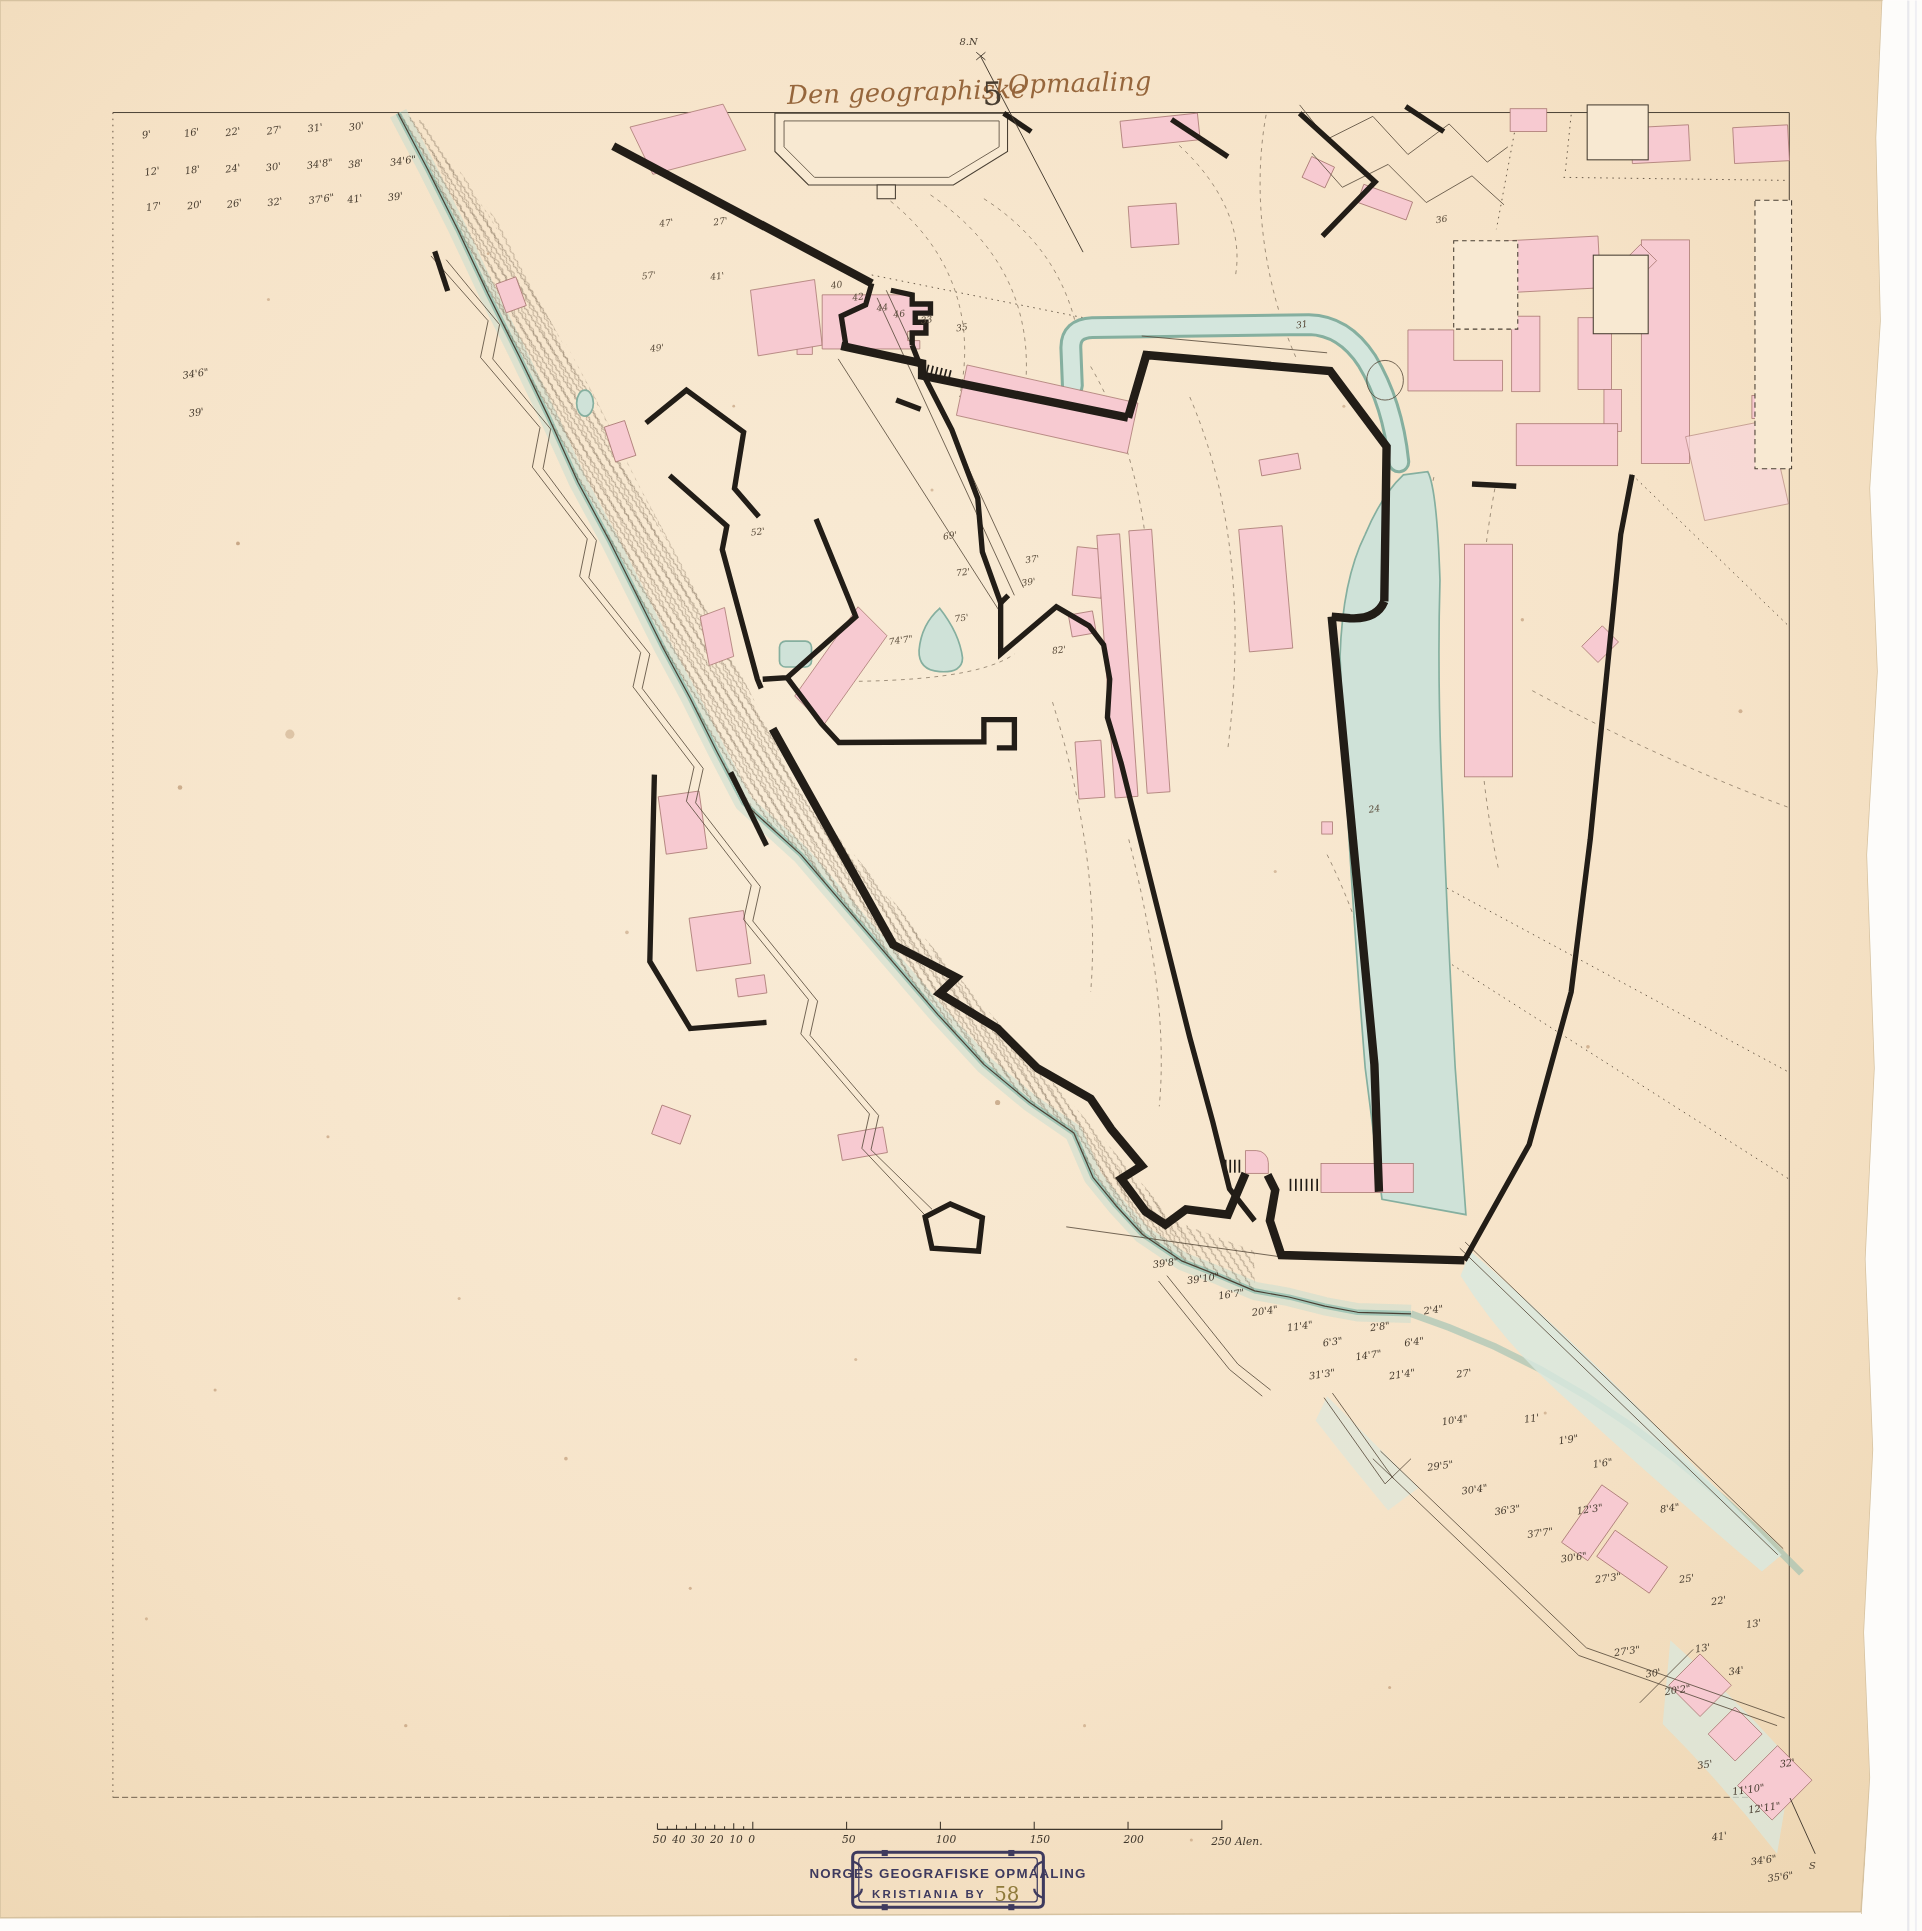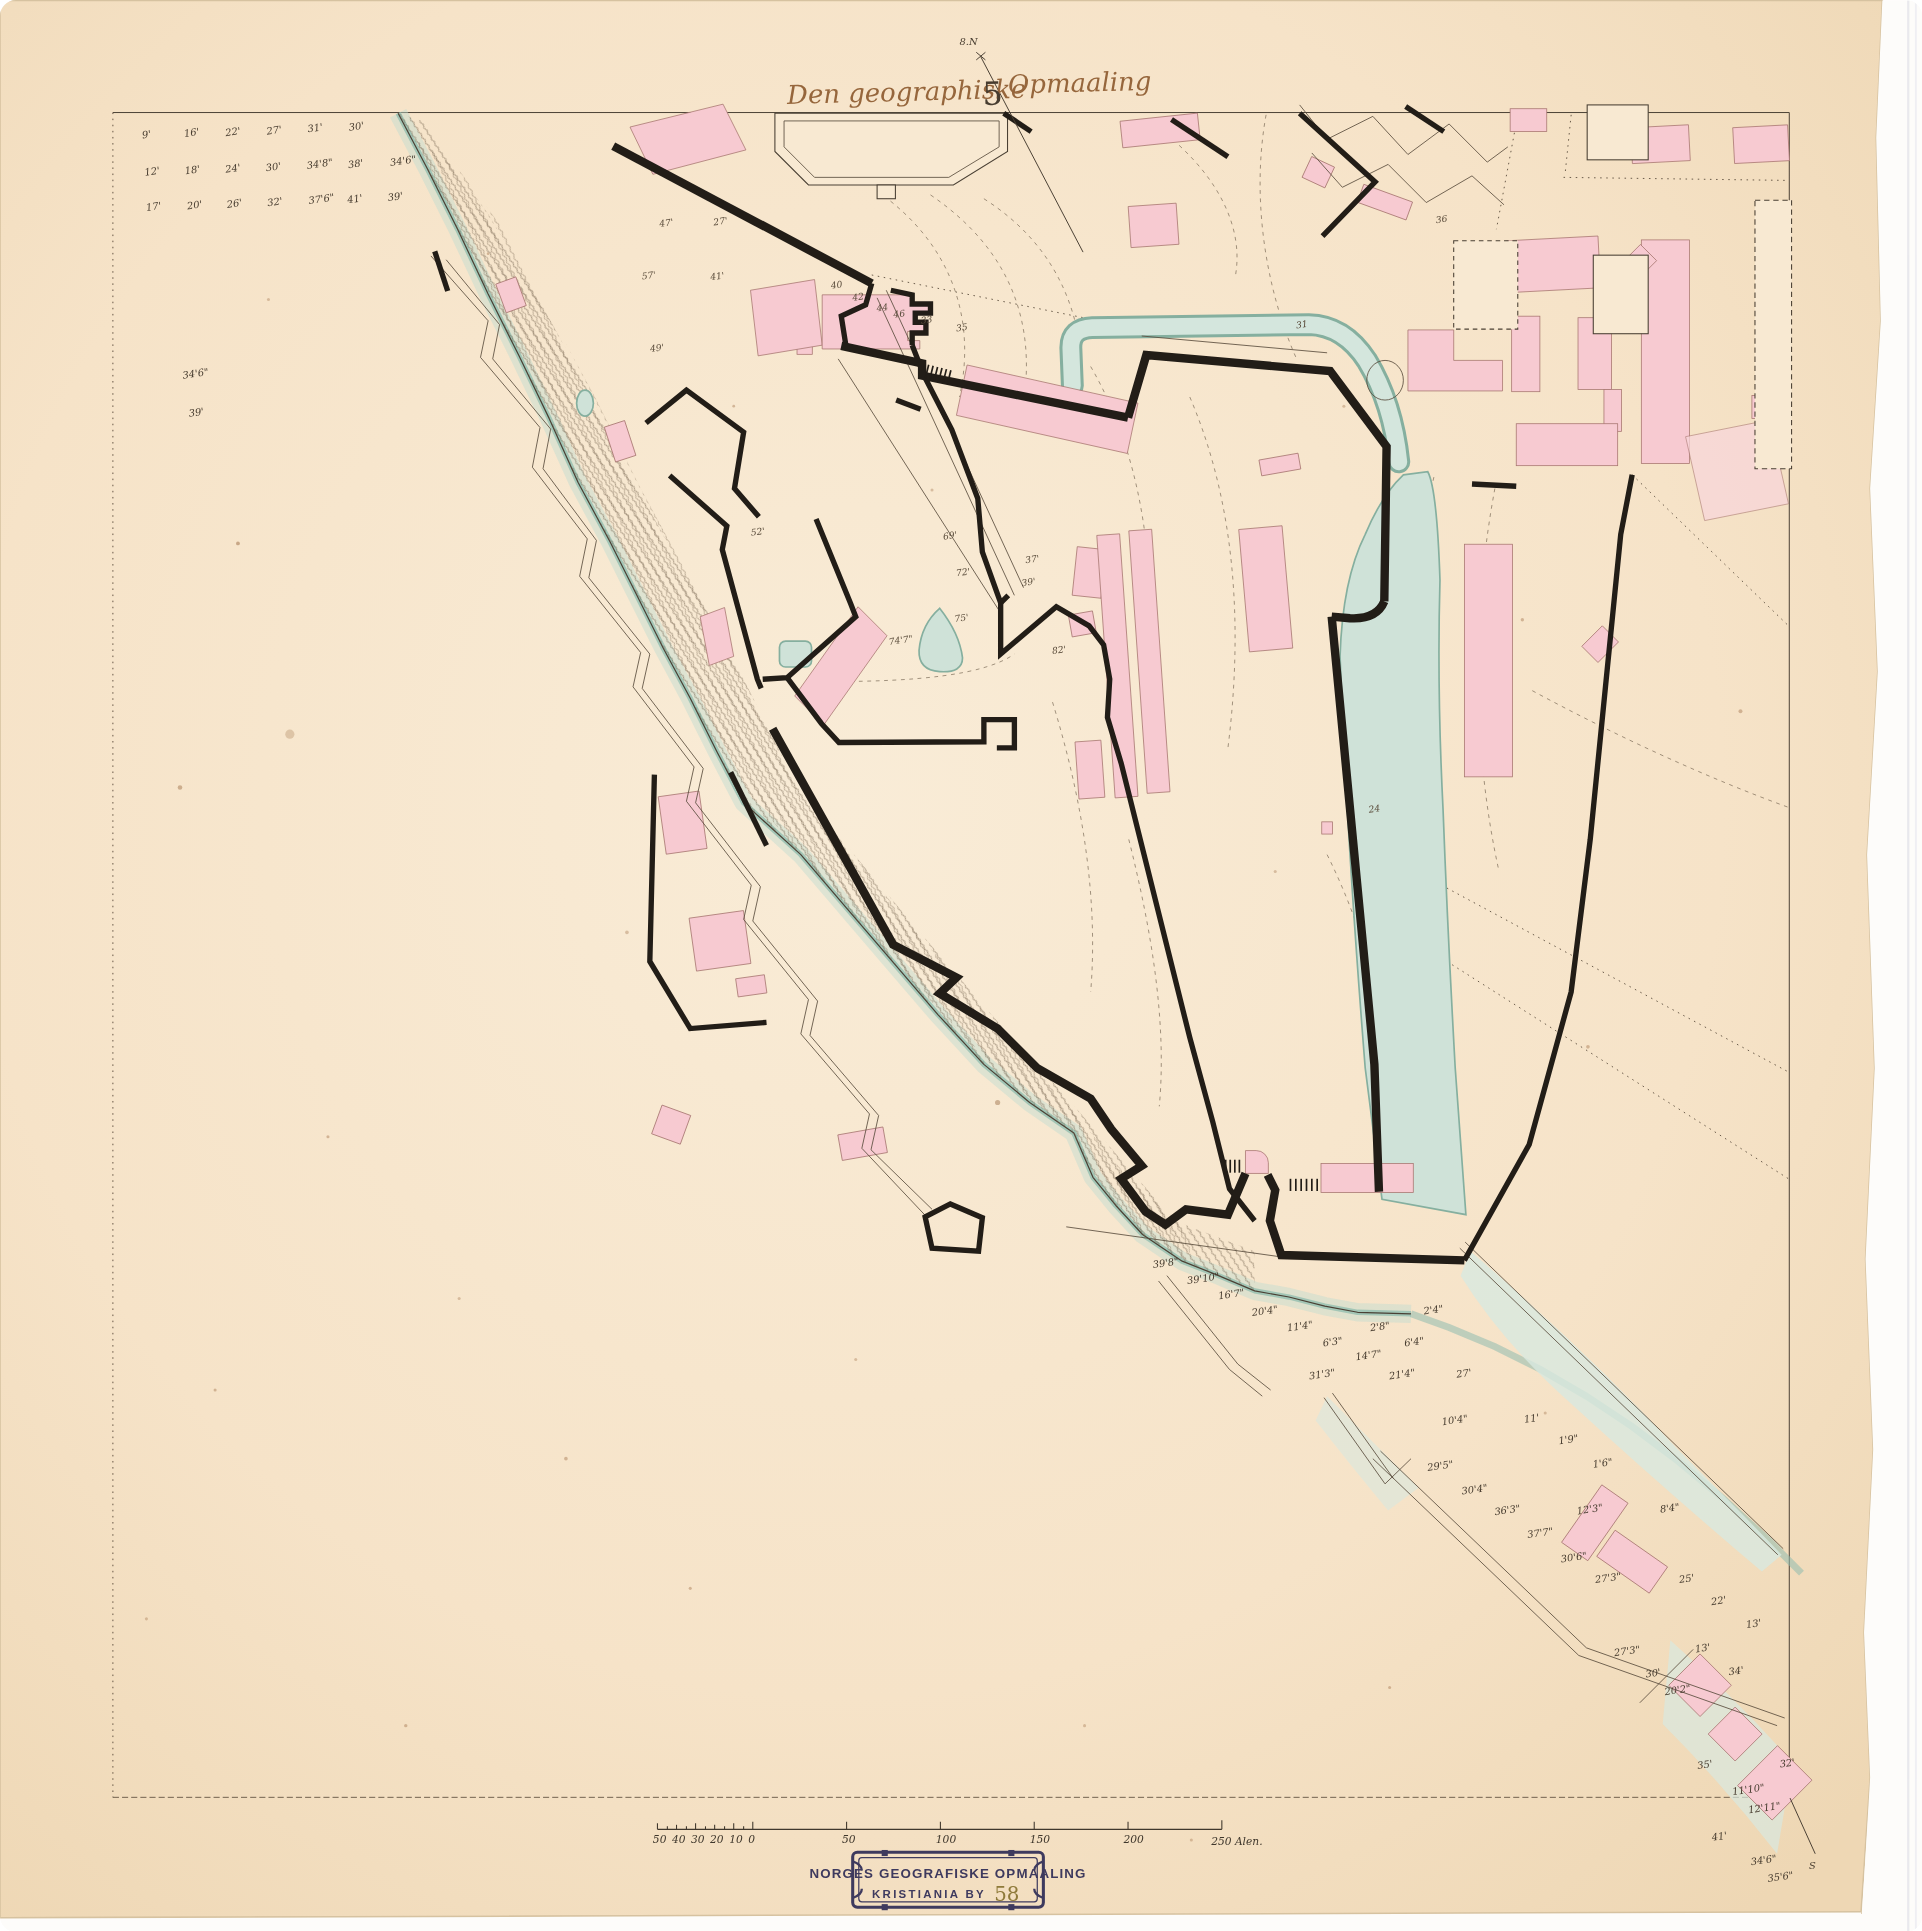"8.N" #scene { border-radius: 16px -> none }
